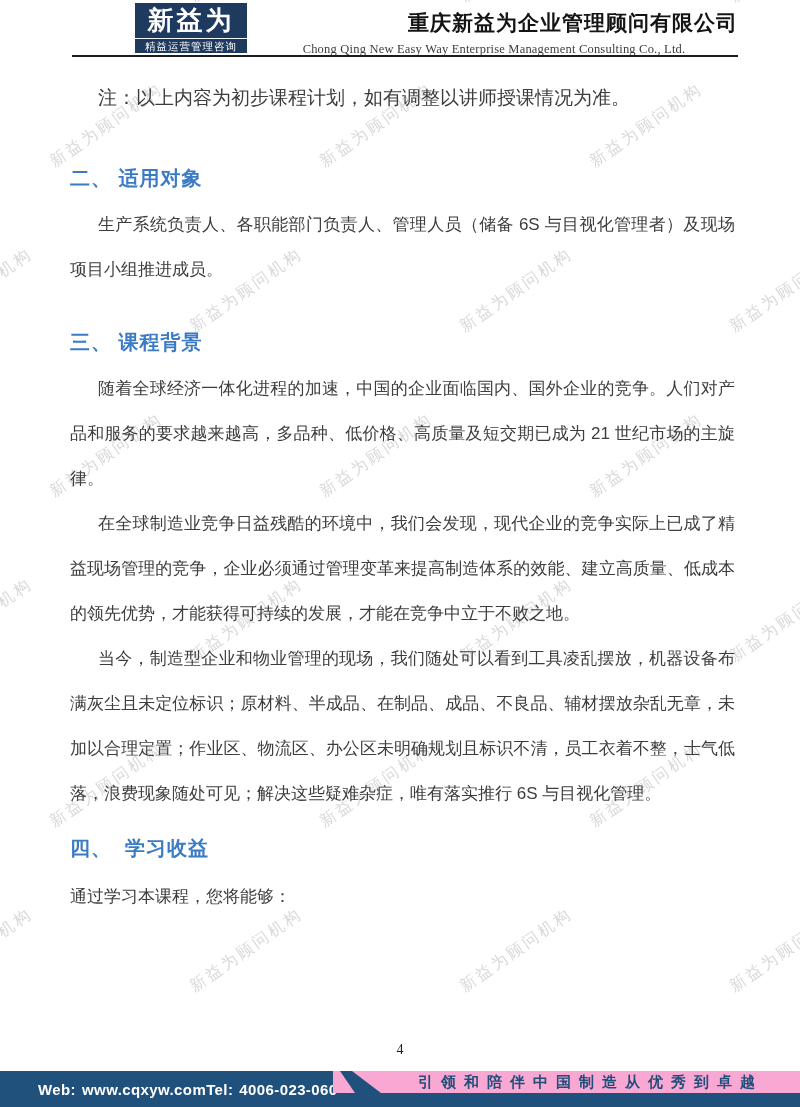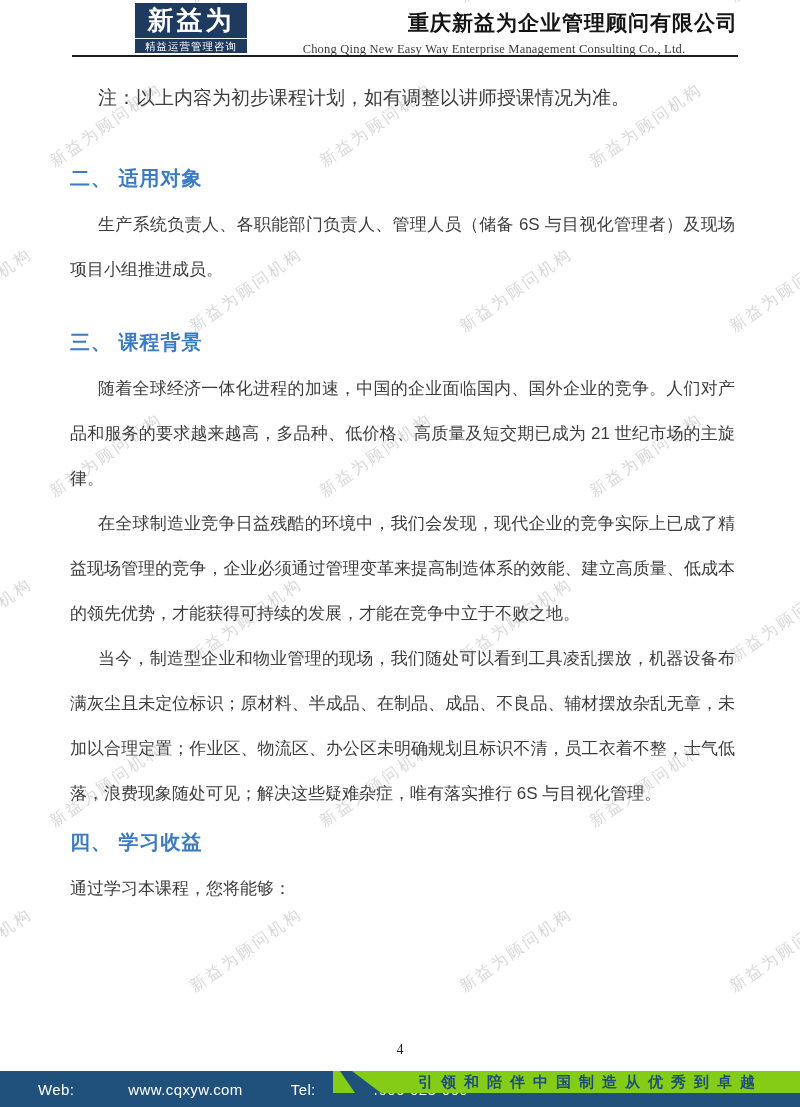"四、 学习收益" .section-title.s2 { font-family: none -> Liberation Mono, monospace; margin-top: 12px -> 20px }
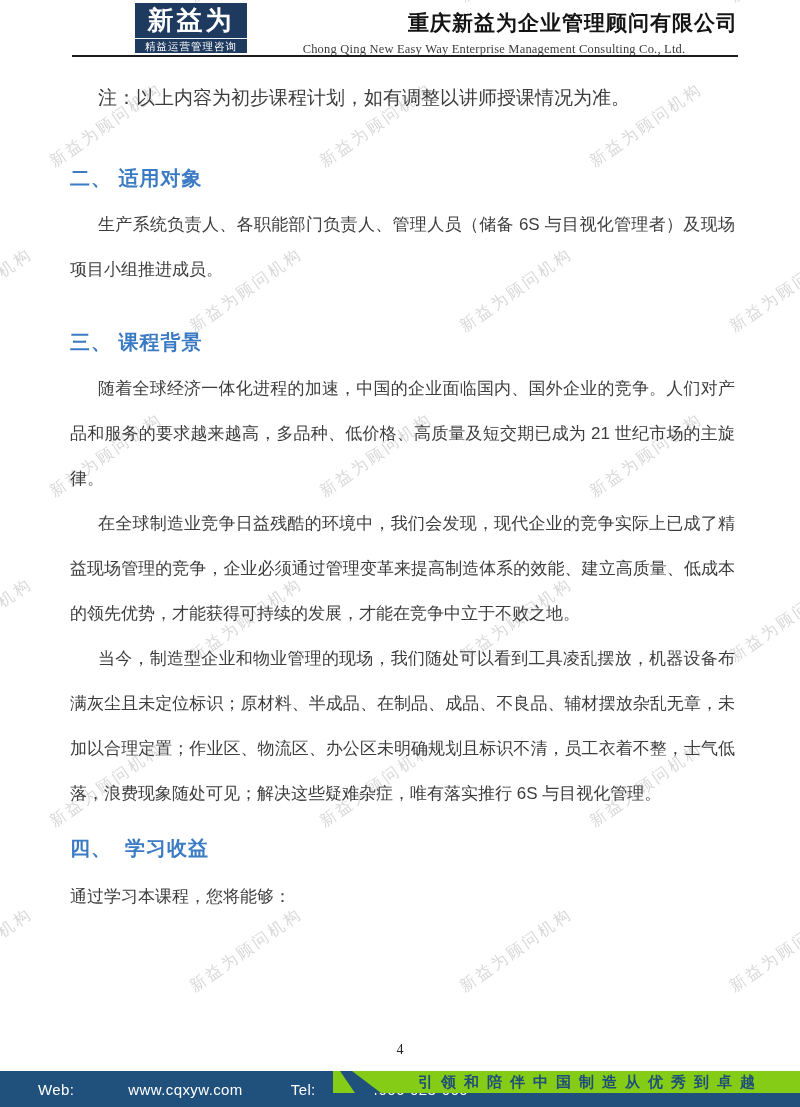"Web:" .footer-contact { font-weight: 400 -> 700; gap: 48px -> none }
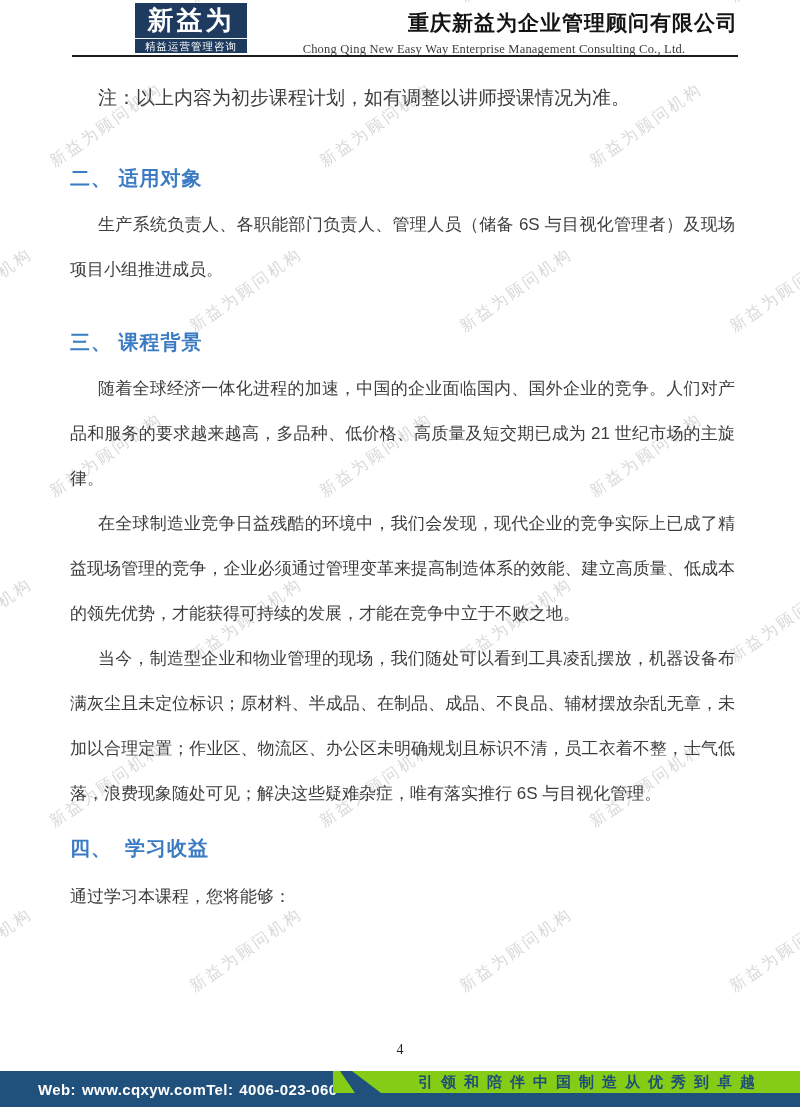"引领和陪伴中国制造从优秀到卓越" .slogan-area { background: #84cc16 -> #f9a8d4 }
